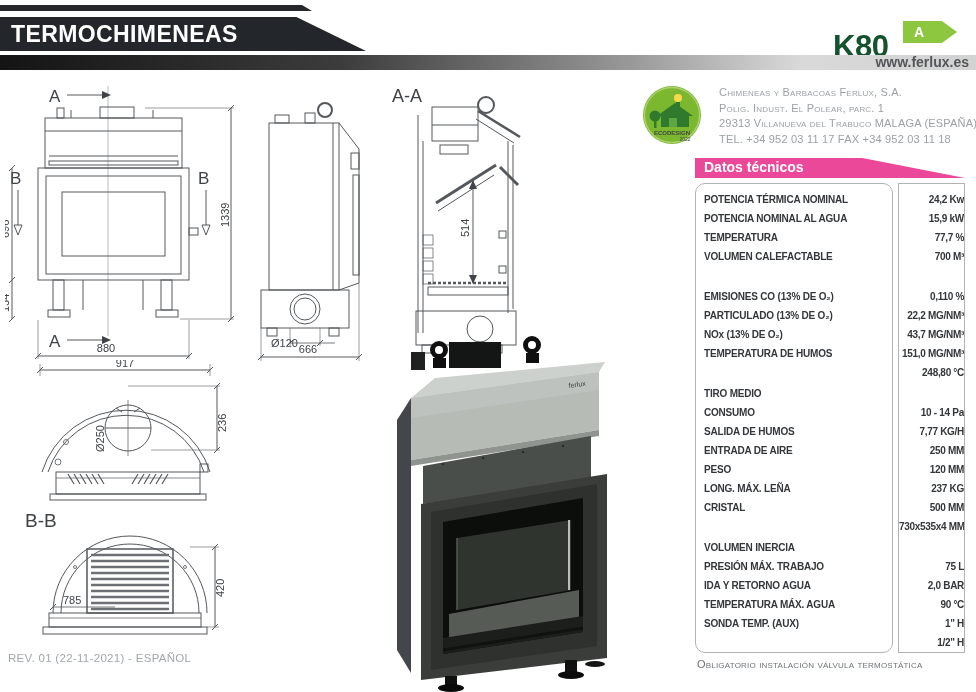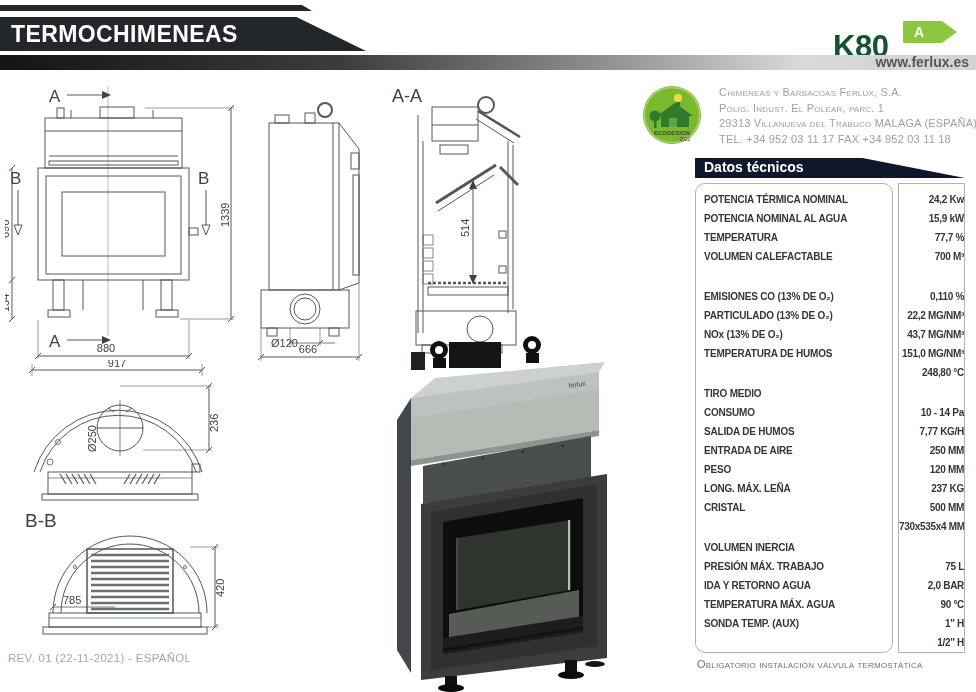"Datos técnicos" .tech-banner { background: #0f172a -> #ec4899 }
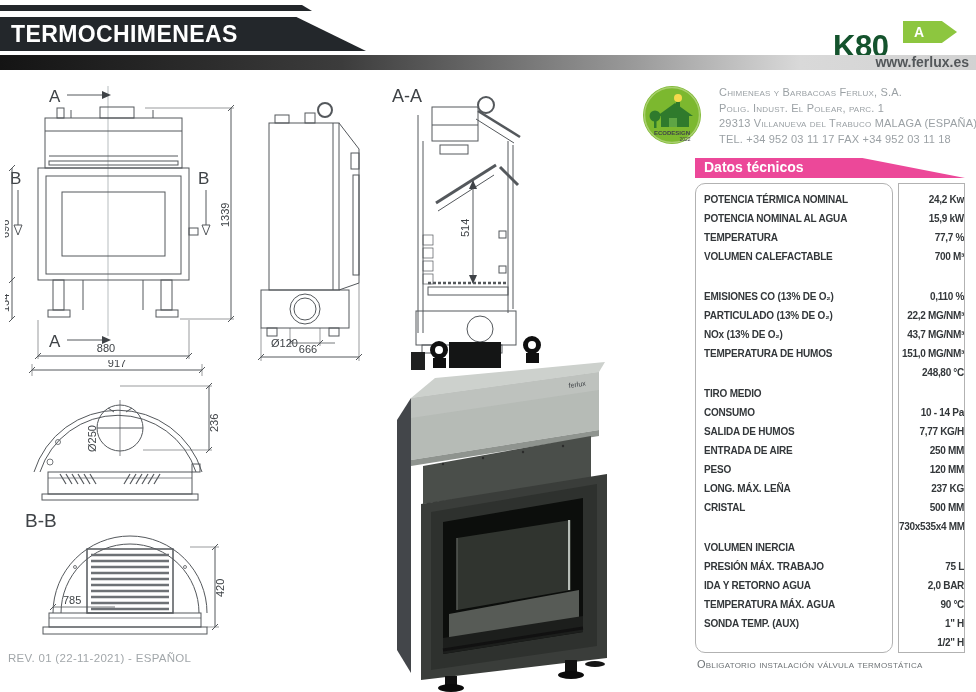"917" div.dwg { left: 20px -> 28px }
